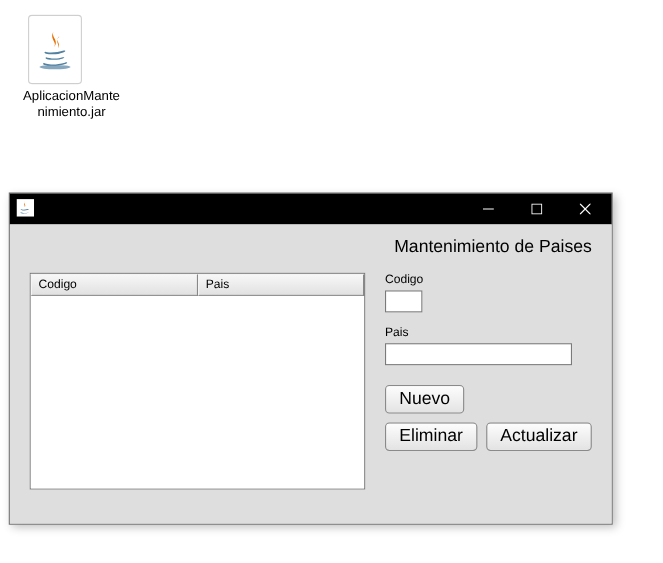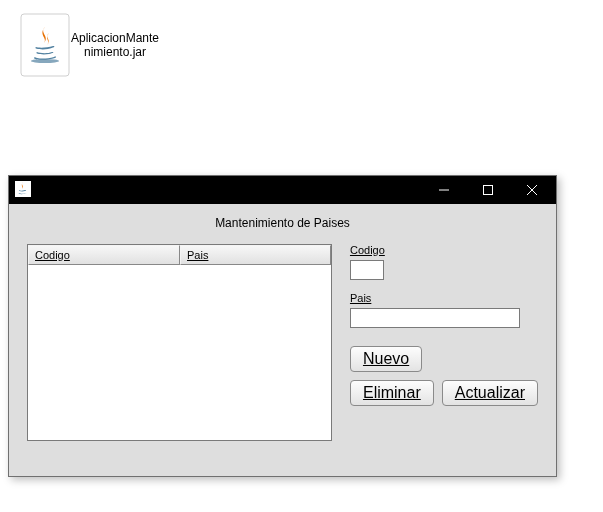"AplicacionMantenimiento.jar" .file-icon { align-items: center -> none; flex-direction: row -> column }
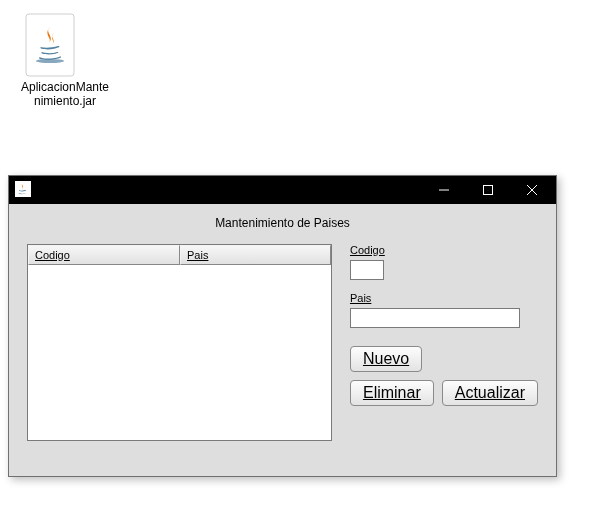"Mantenimiento de Paises" .app-title { font-size: 12px -> 16px; text-align: center -> right }
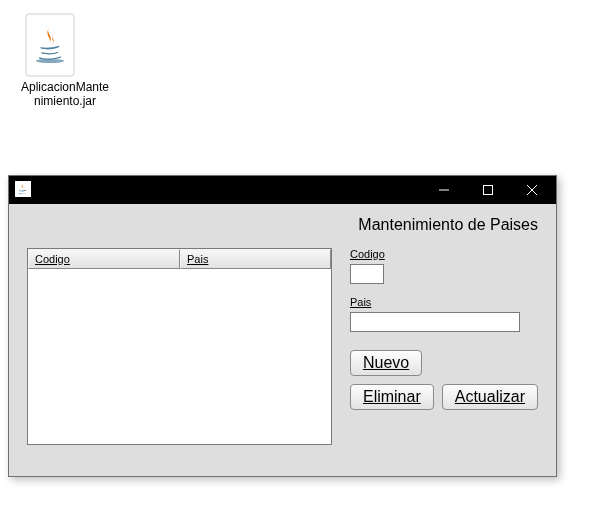"Codigo" .body-row { text-decoration: underline -> none }
